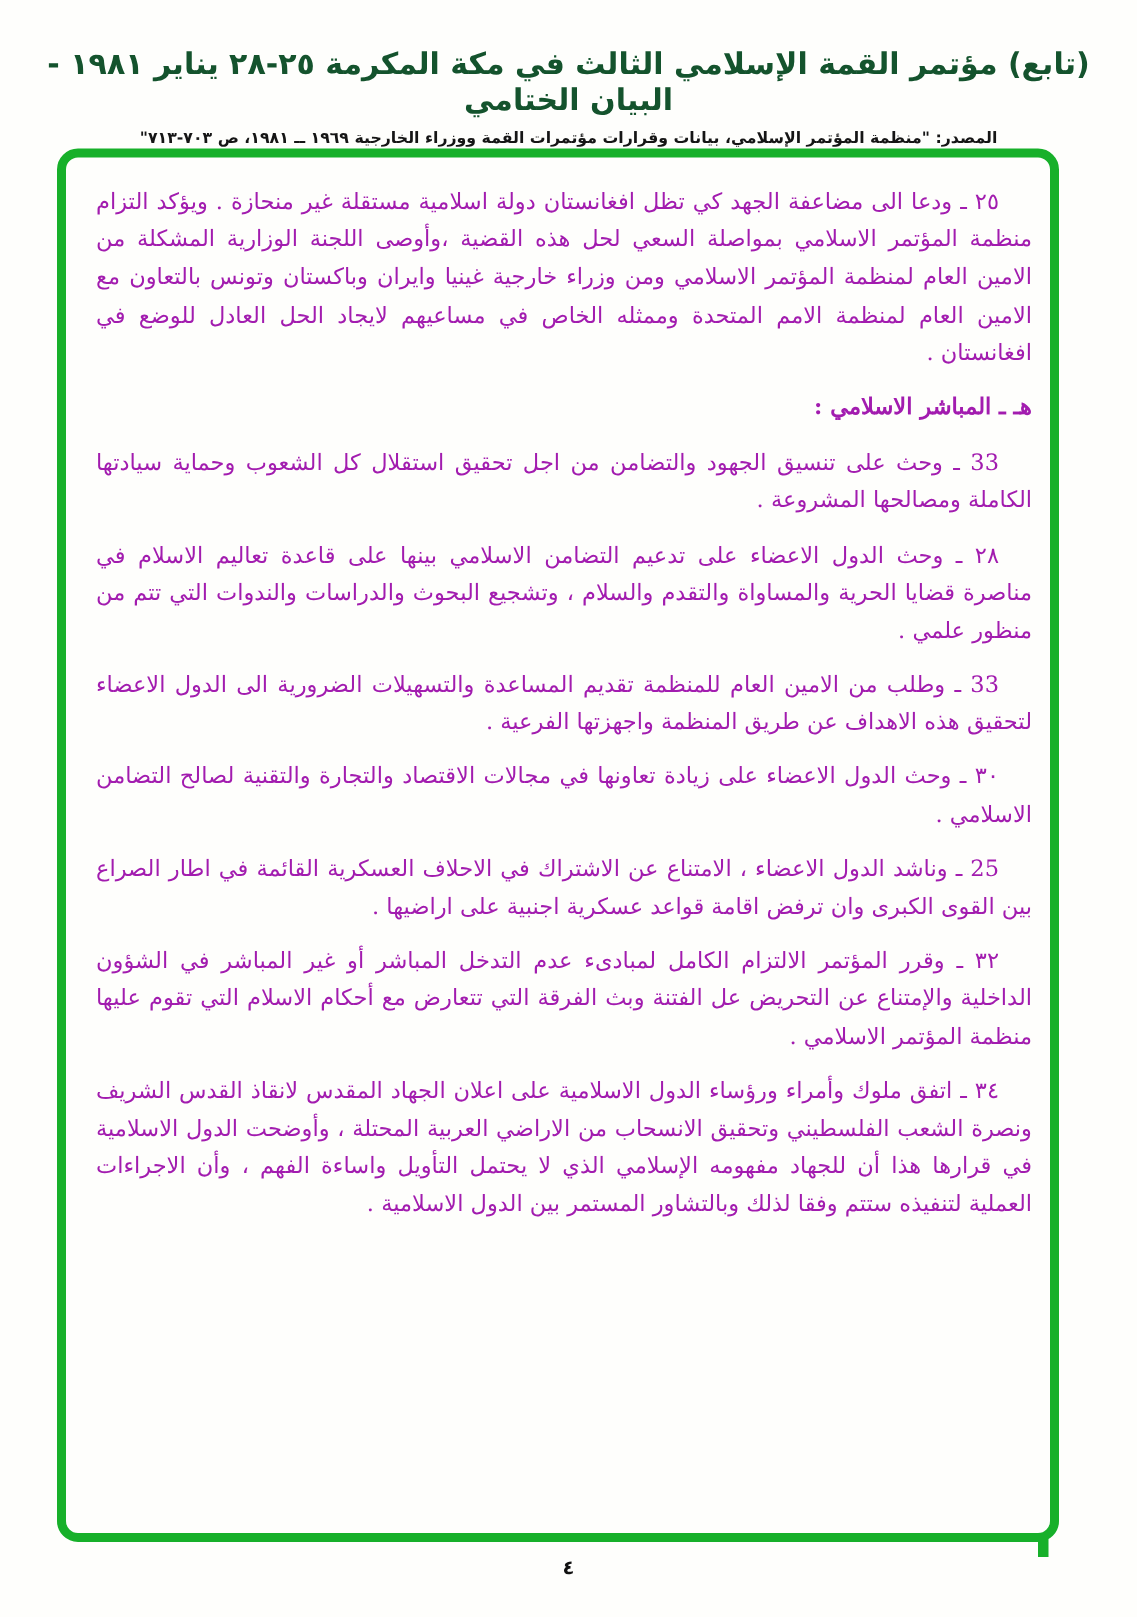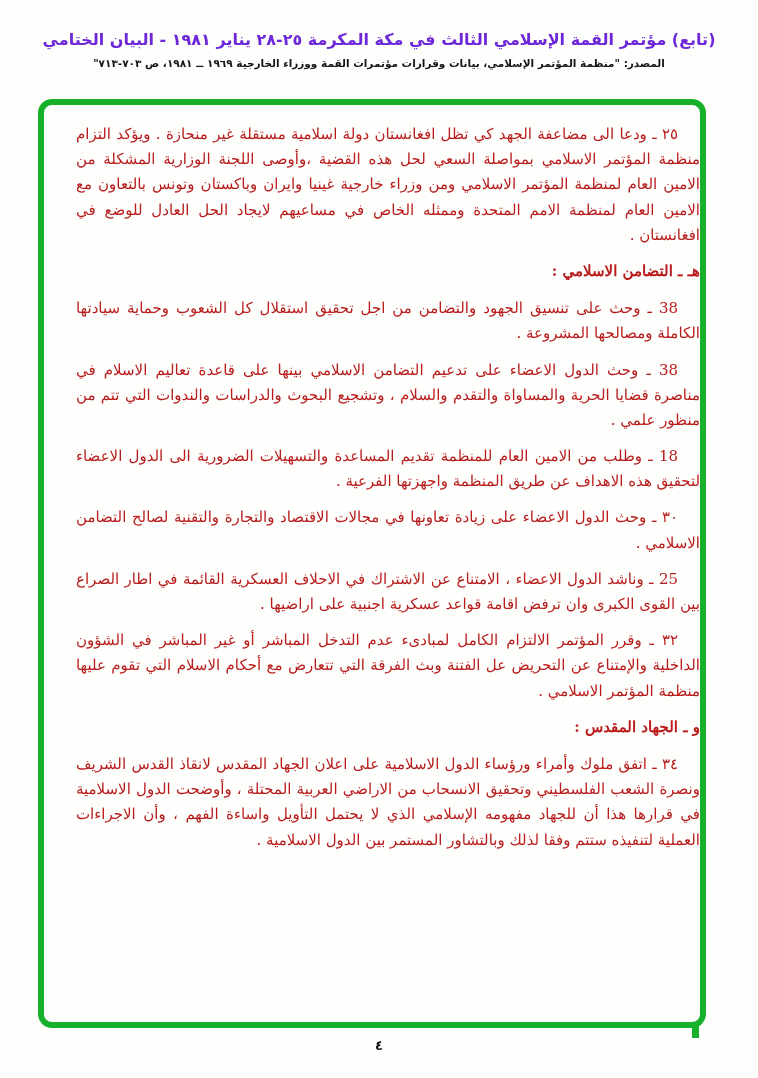"(تابع) مؤتمر القمة الإسلامي الثالث" .doc-title { color: #6d28d9 -> #14532d; font-size: 16px -> 20px }
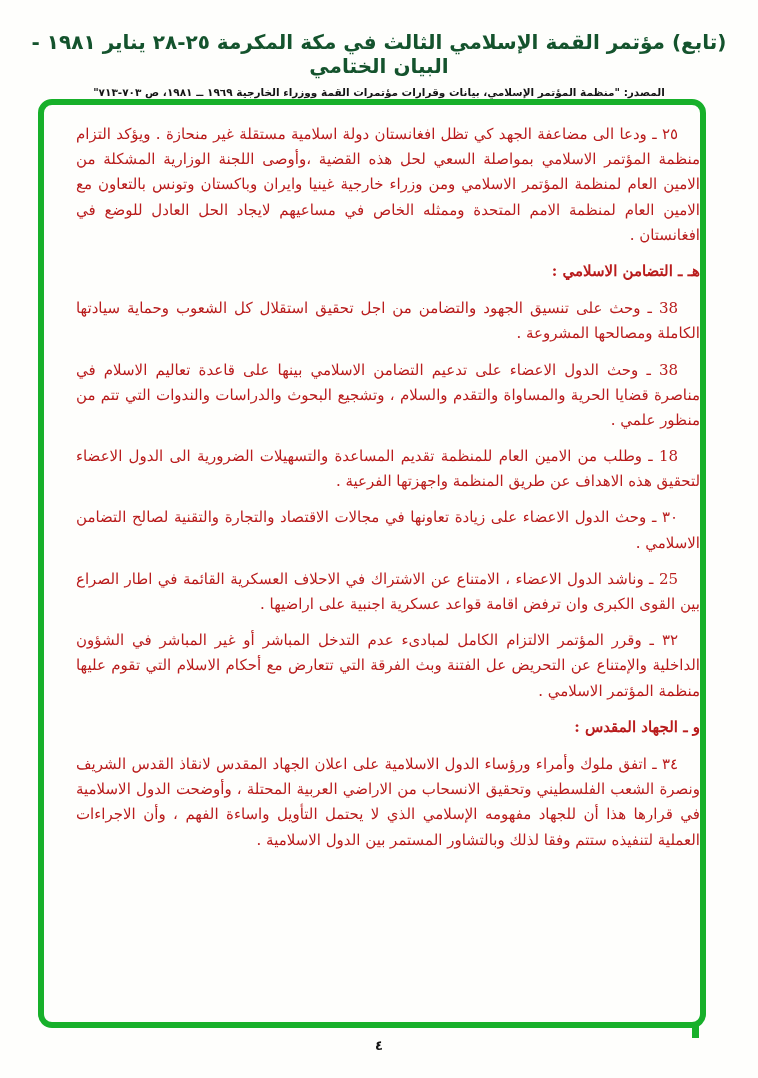"٢٥ ـ ودعا الى مضاعفة" .doc-body { color: #b91c1c -> #a21caf; left: 76px -> 64px }
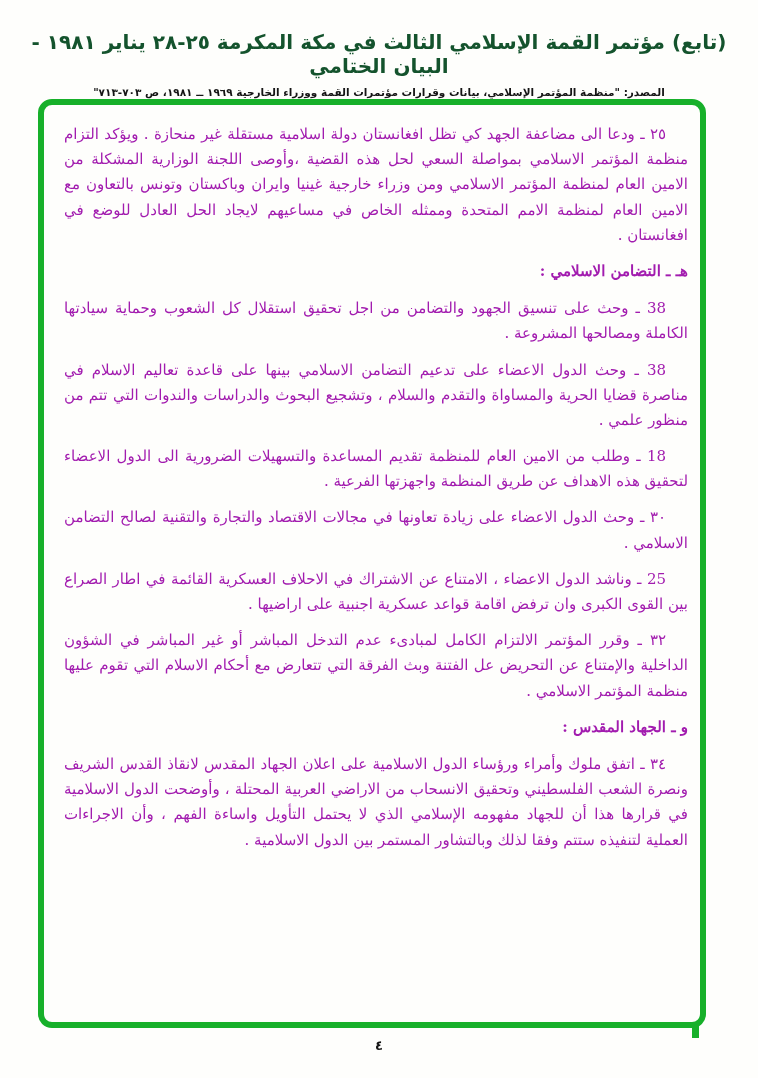"هـ ـ التضامن الاسلامي :" h3.section-heading { text: التضامن -> المباشر }
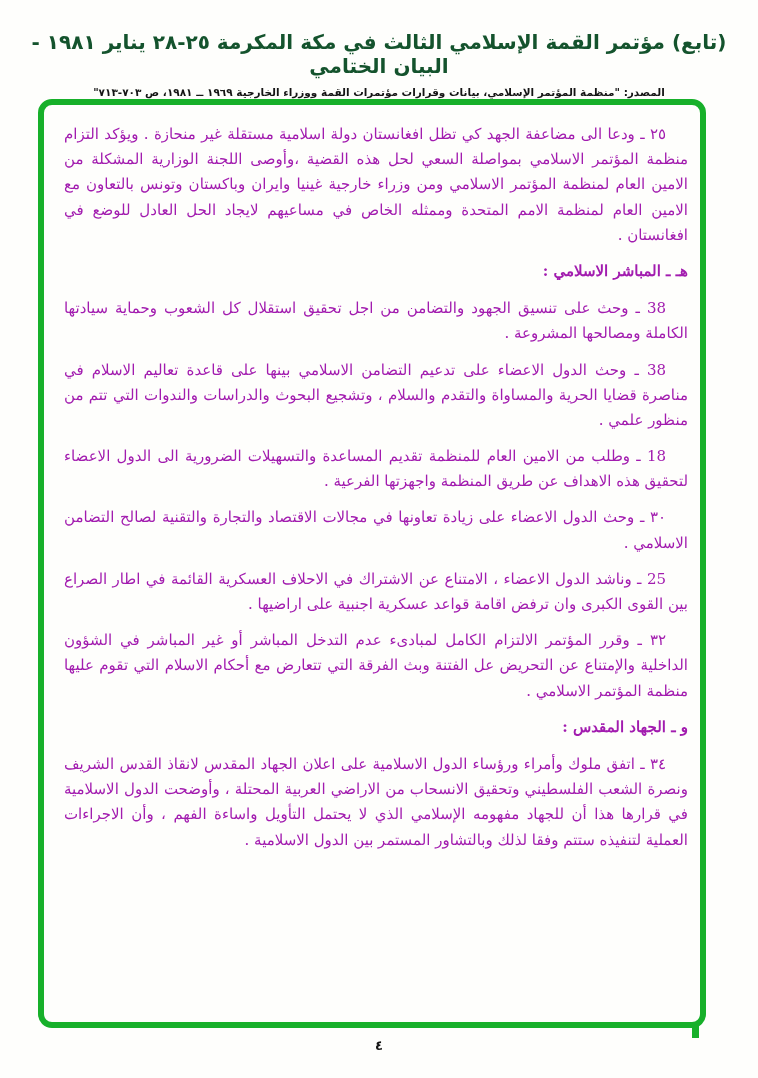"38 ـ وحث على تنسيق" p.para { text: 38 -> 33 }
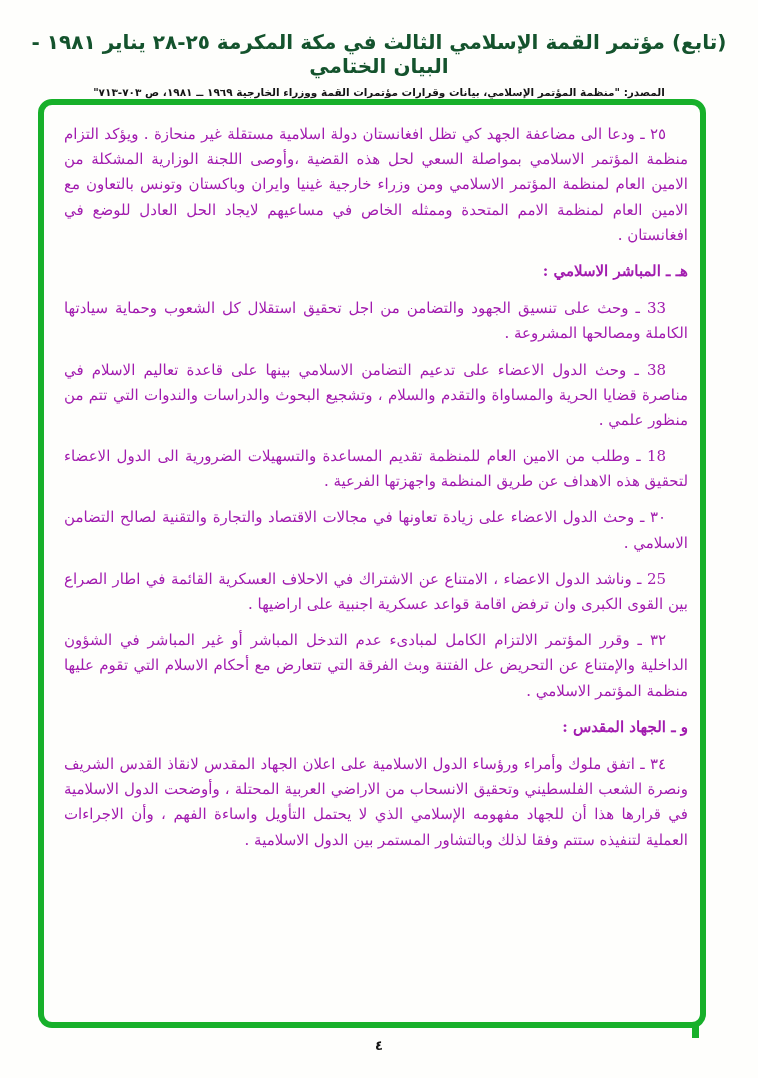"38 ـ وحث الدول الاعضاء" p.para { text: 38 -> ٢٨ }
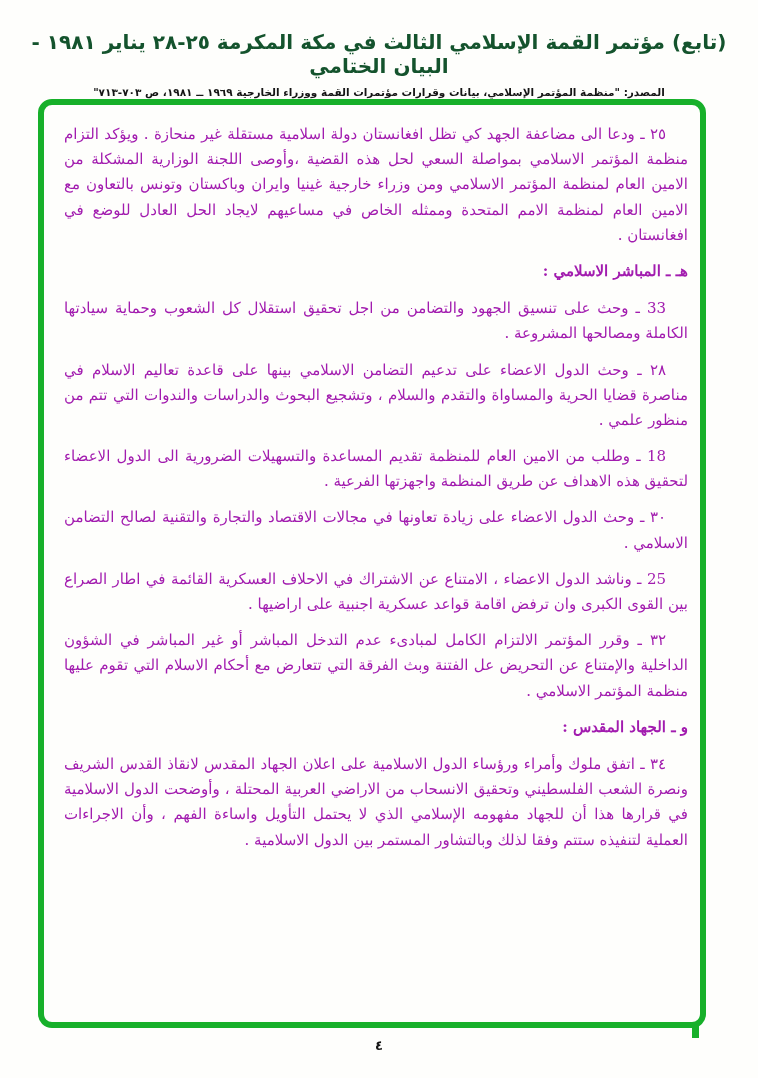"18 ـ وطلب من الامين" p.para { text: 18 -> 33 }
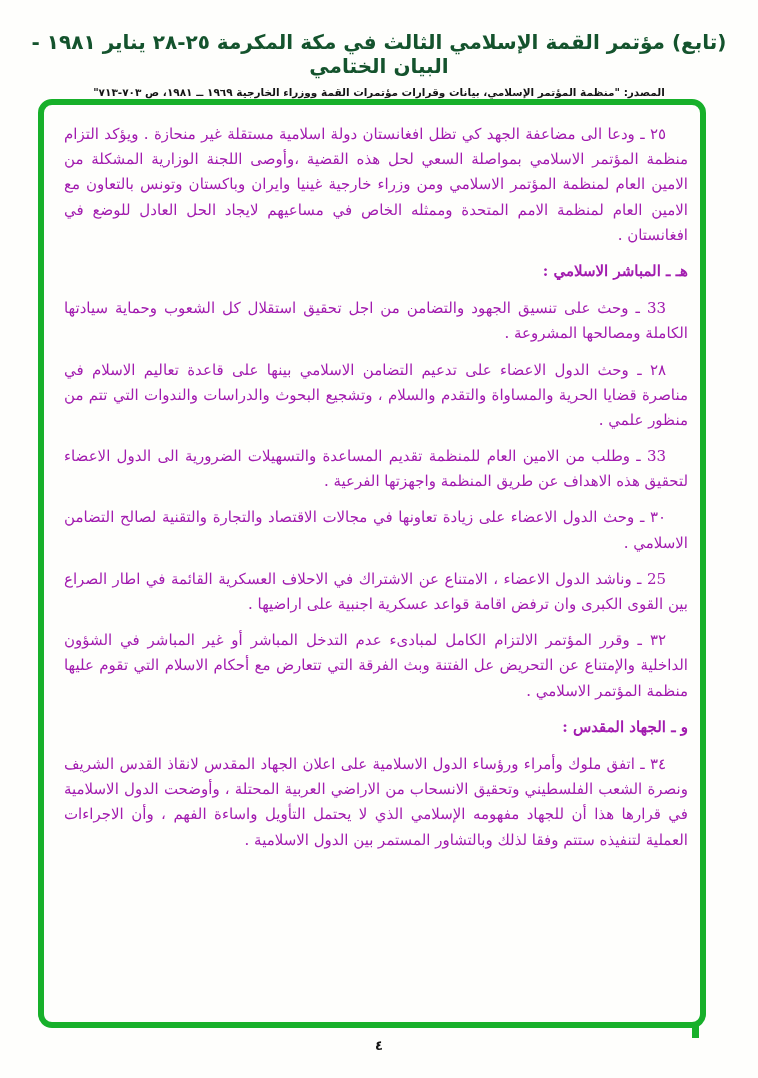"و ـ الجهاد المقدس :" h3.section-heading { html: <h3>و ـ الجهاد المقدس :</h3> -> none }
